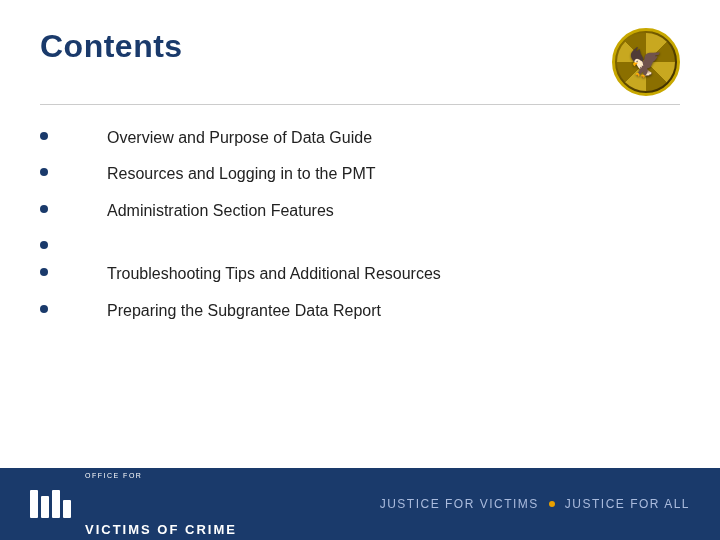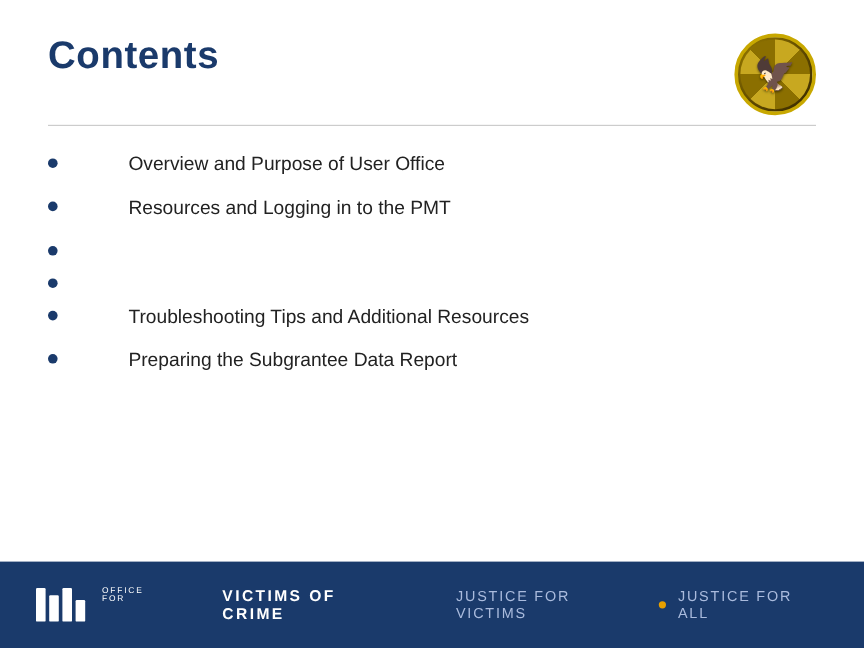"Overview and Purpose of User" span.bullet-text { text: User Office -> Data Guide }
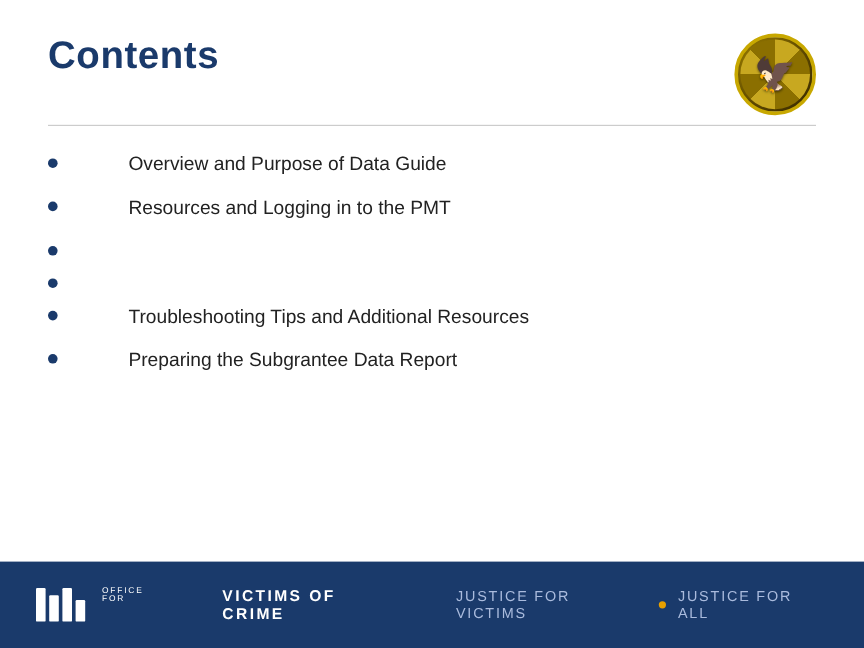"Administration Section Features" span.bullet-text { html: none -> <span>Administration Section Features</span> }
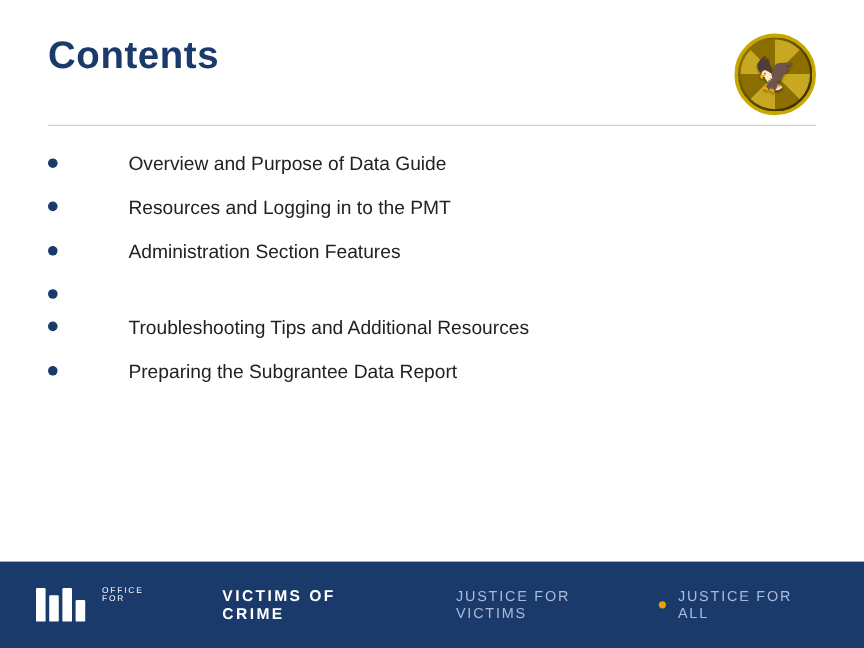"VICTIMS OF CRIME" .footer-ovc-text { flex-direction: none -> column }
